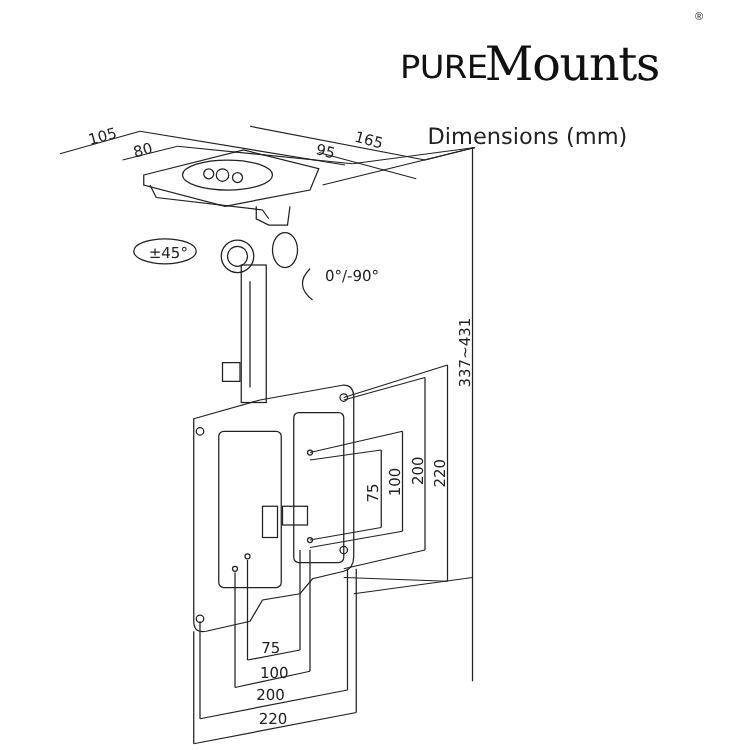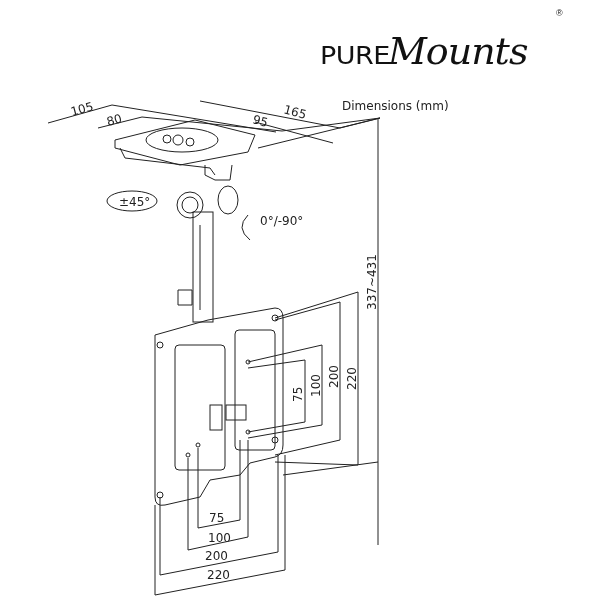"Mounts" .logo-mounts { font-style: italic -> none }
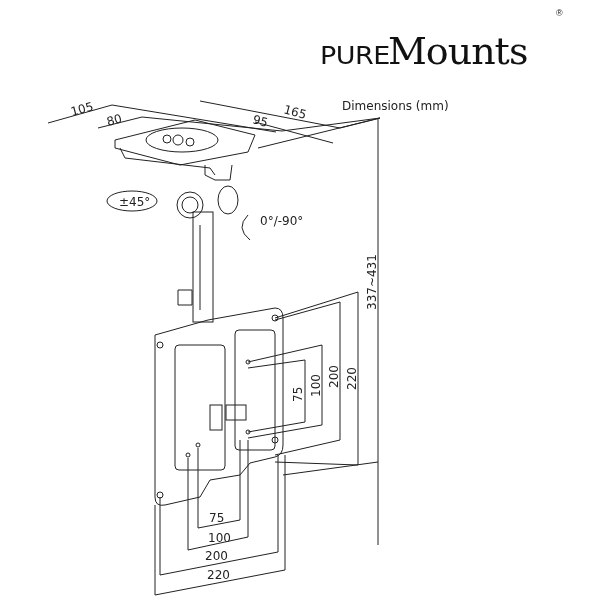"Dimensions (mm)" .dim-title { font-size: 12px -> 18px }
